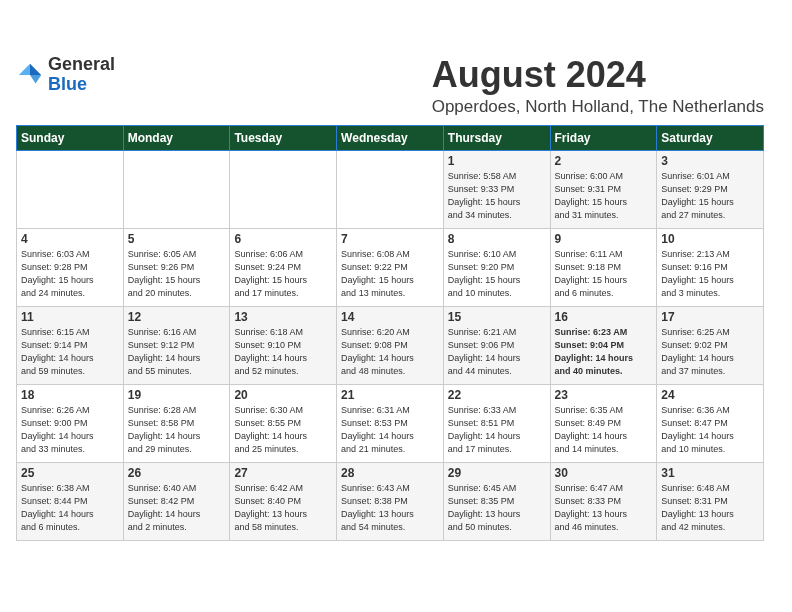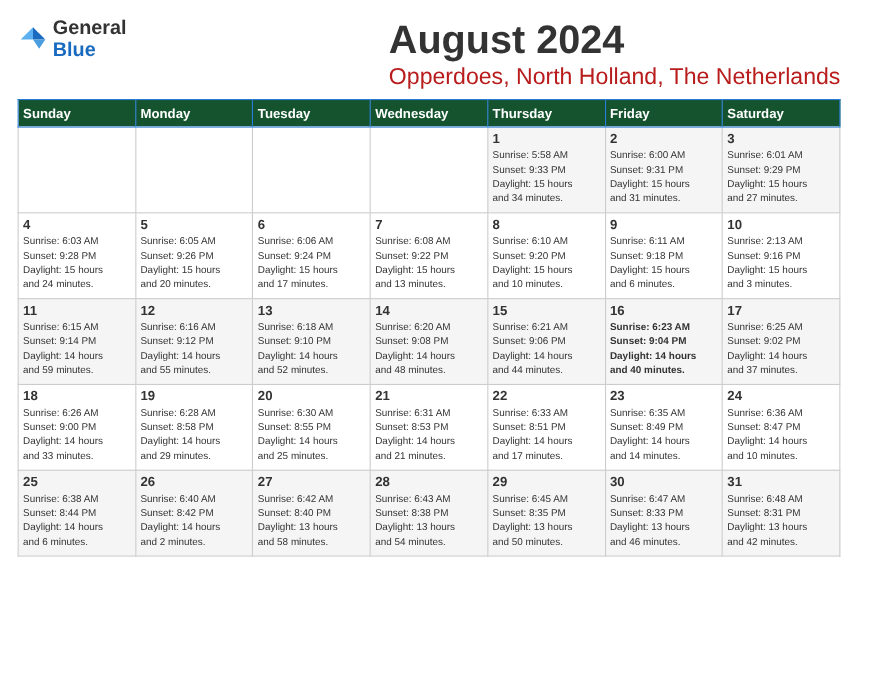"General" .page { margin-top: none -> 39px }
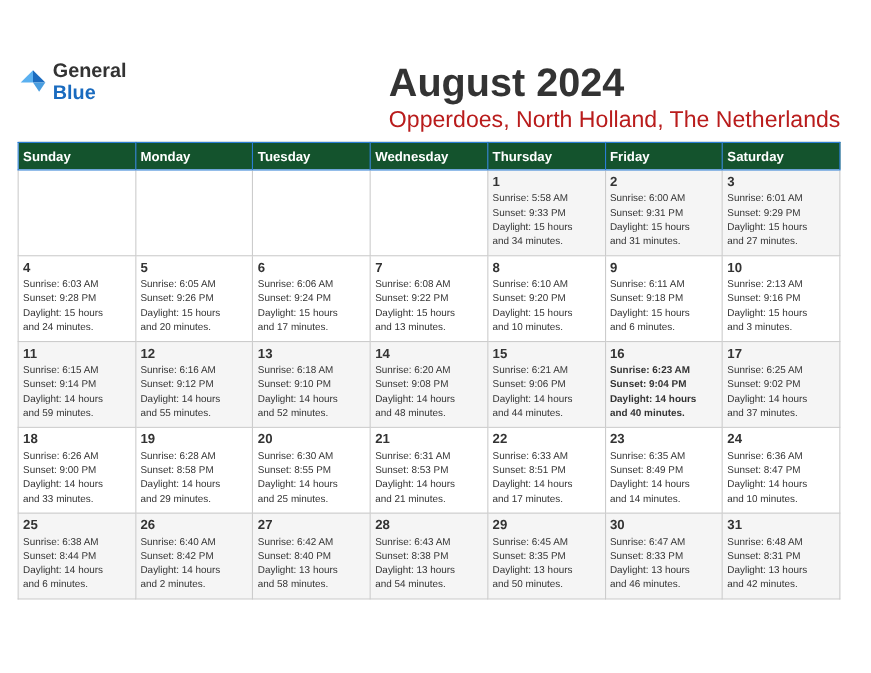"Opperdoes, North Holland, The" .subtitle { color: #b91c1c -> #404040; font-size: 21px -> 17px }
